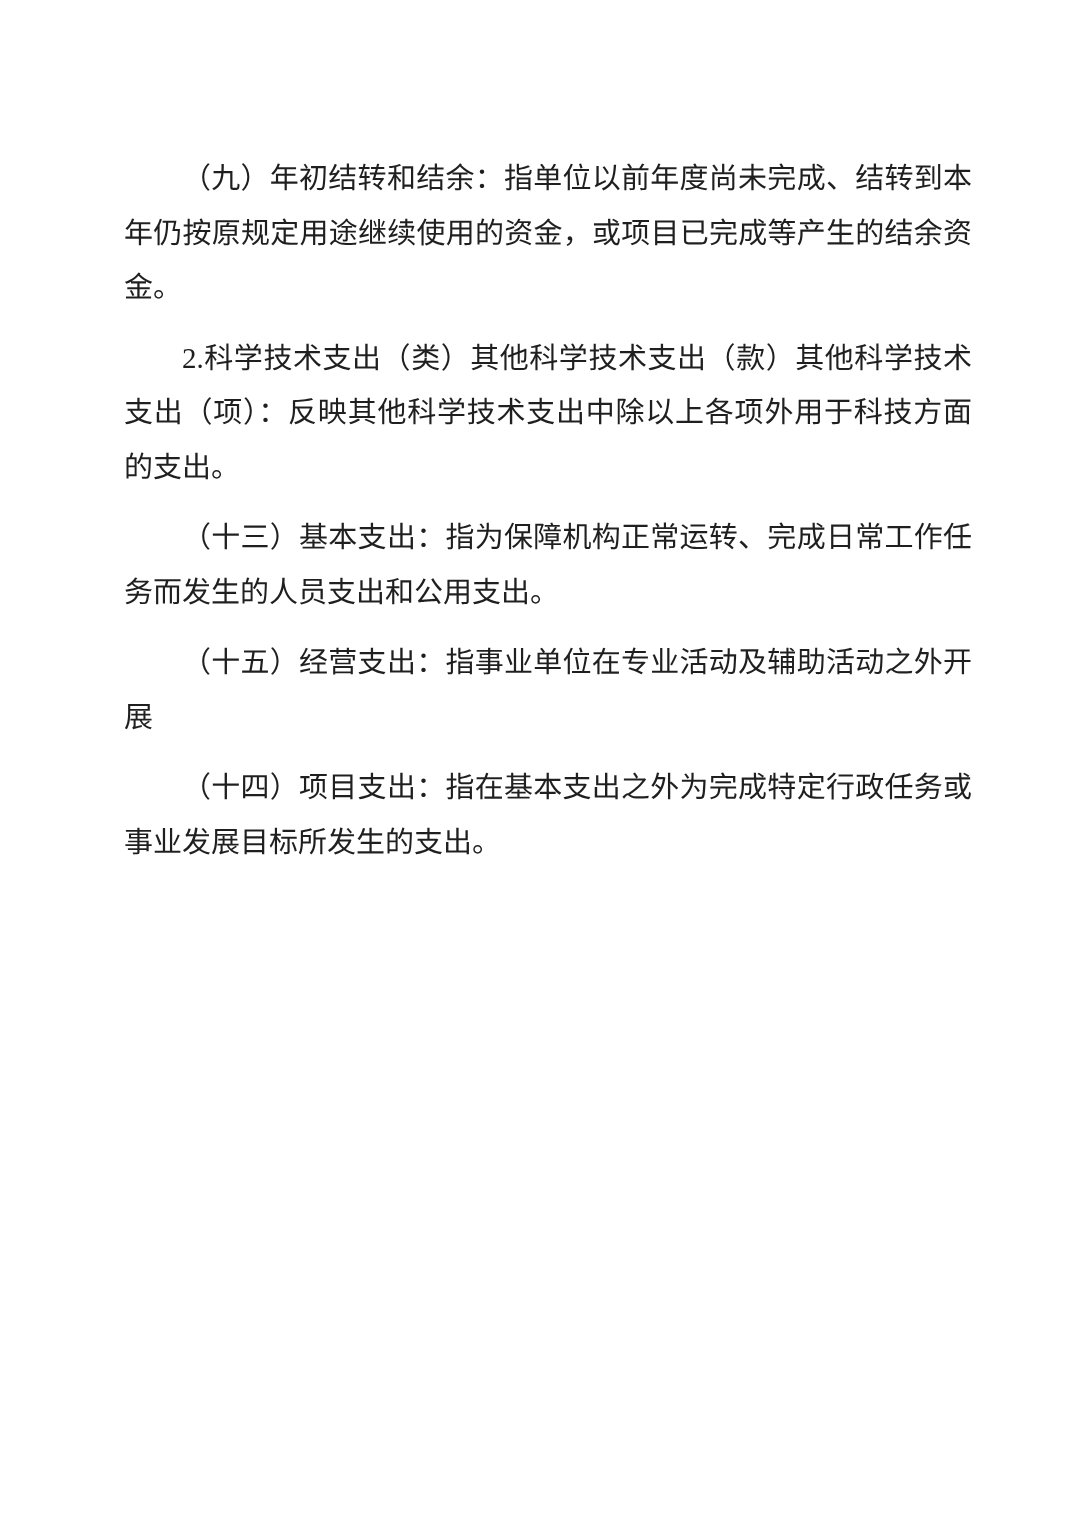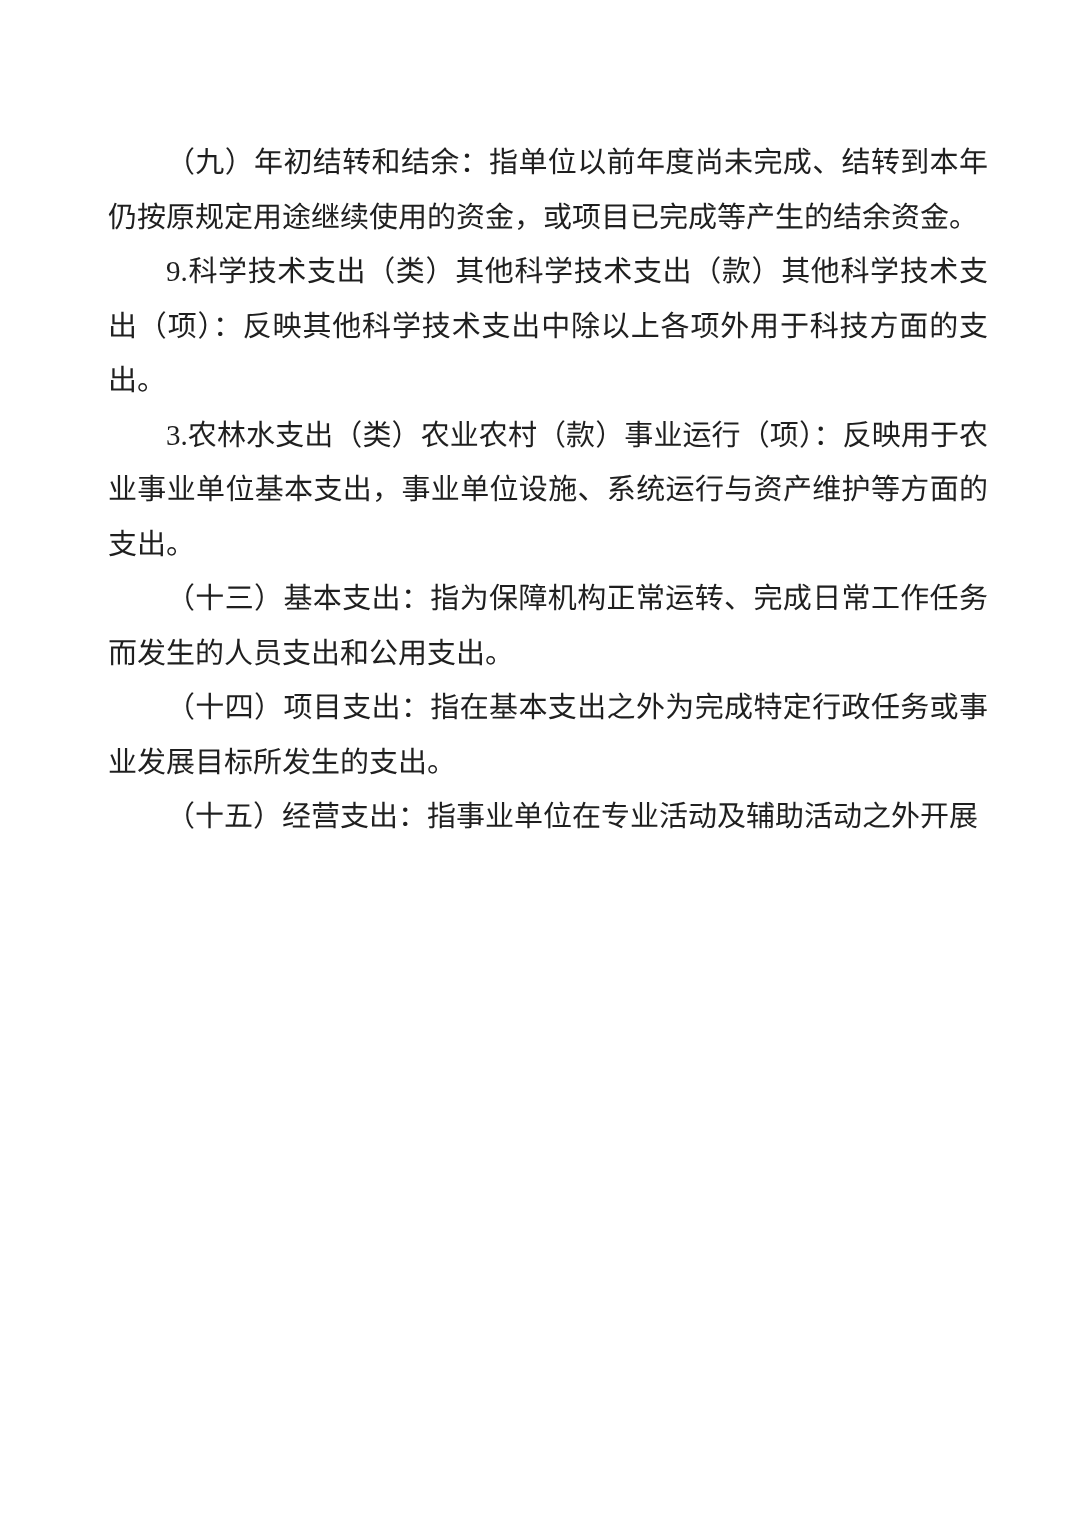"（九）年初结转和结余：指单位以前年度尚未完成、结转到本年仍按原规定用途继续使用的" .page p { margin: 0 -> 16px }
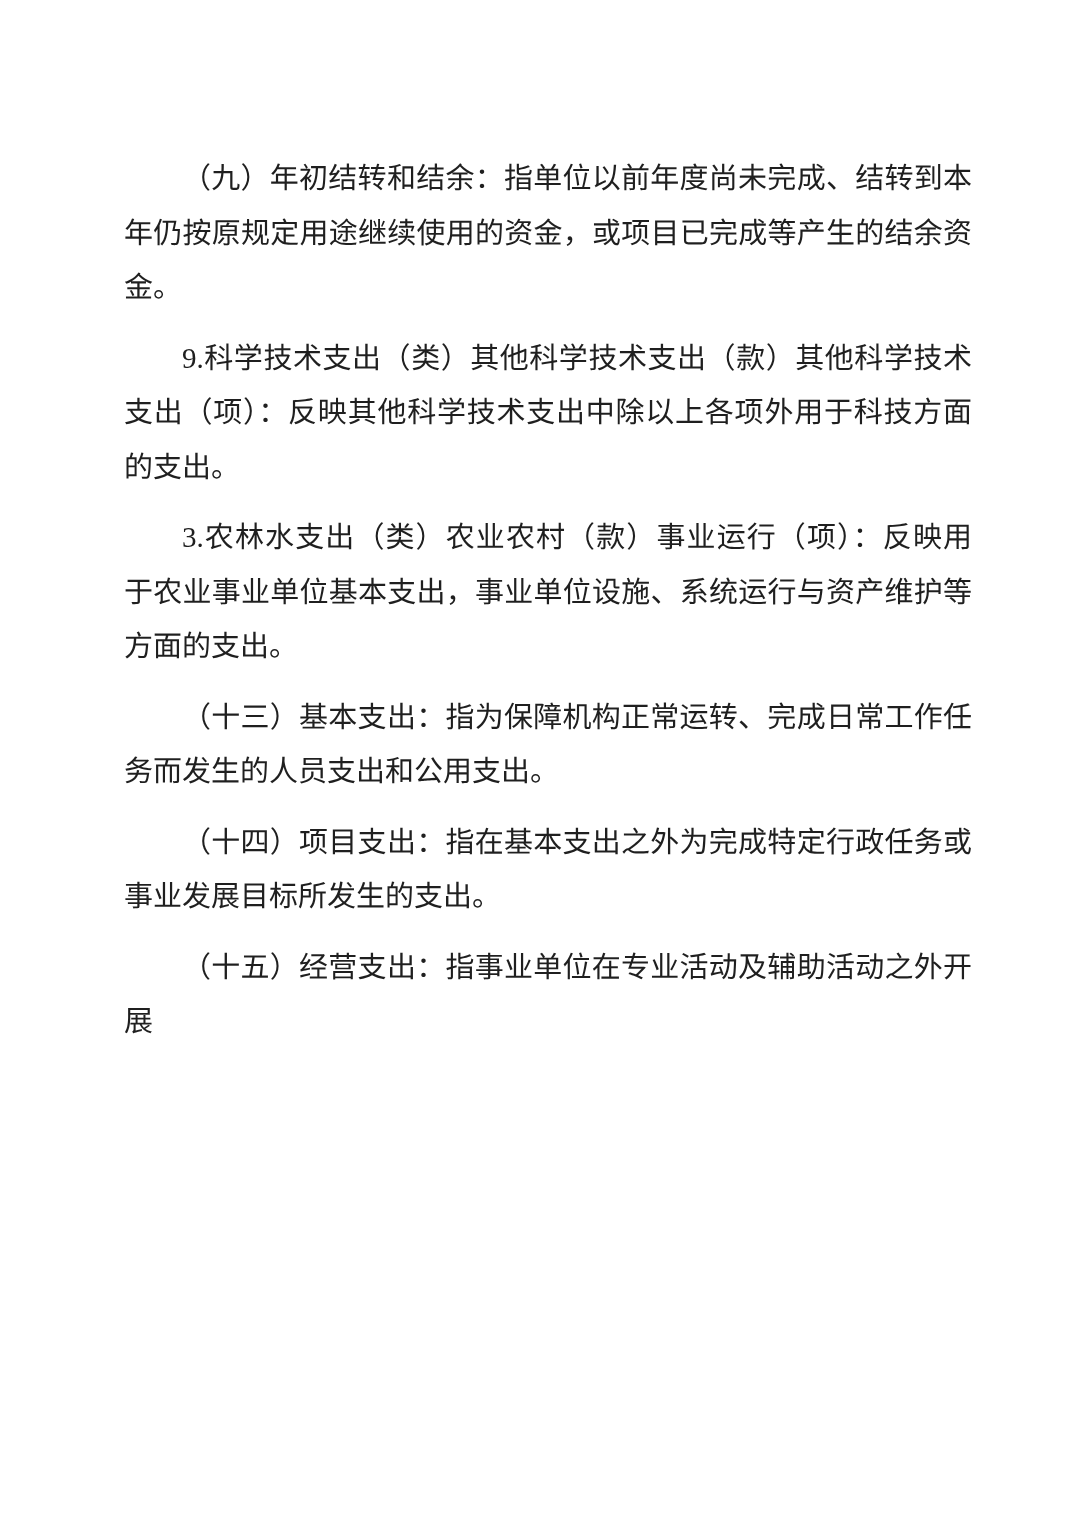"9.科学技术支出（类）其他科学技术支出（款）其他科学技术支出（项）：反映其他科学" p { text: 9 -> 2 }
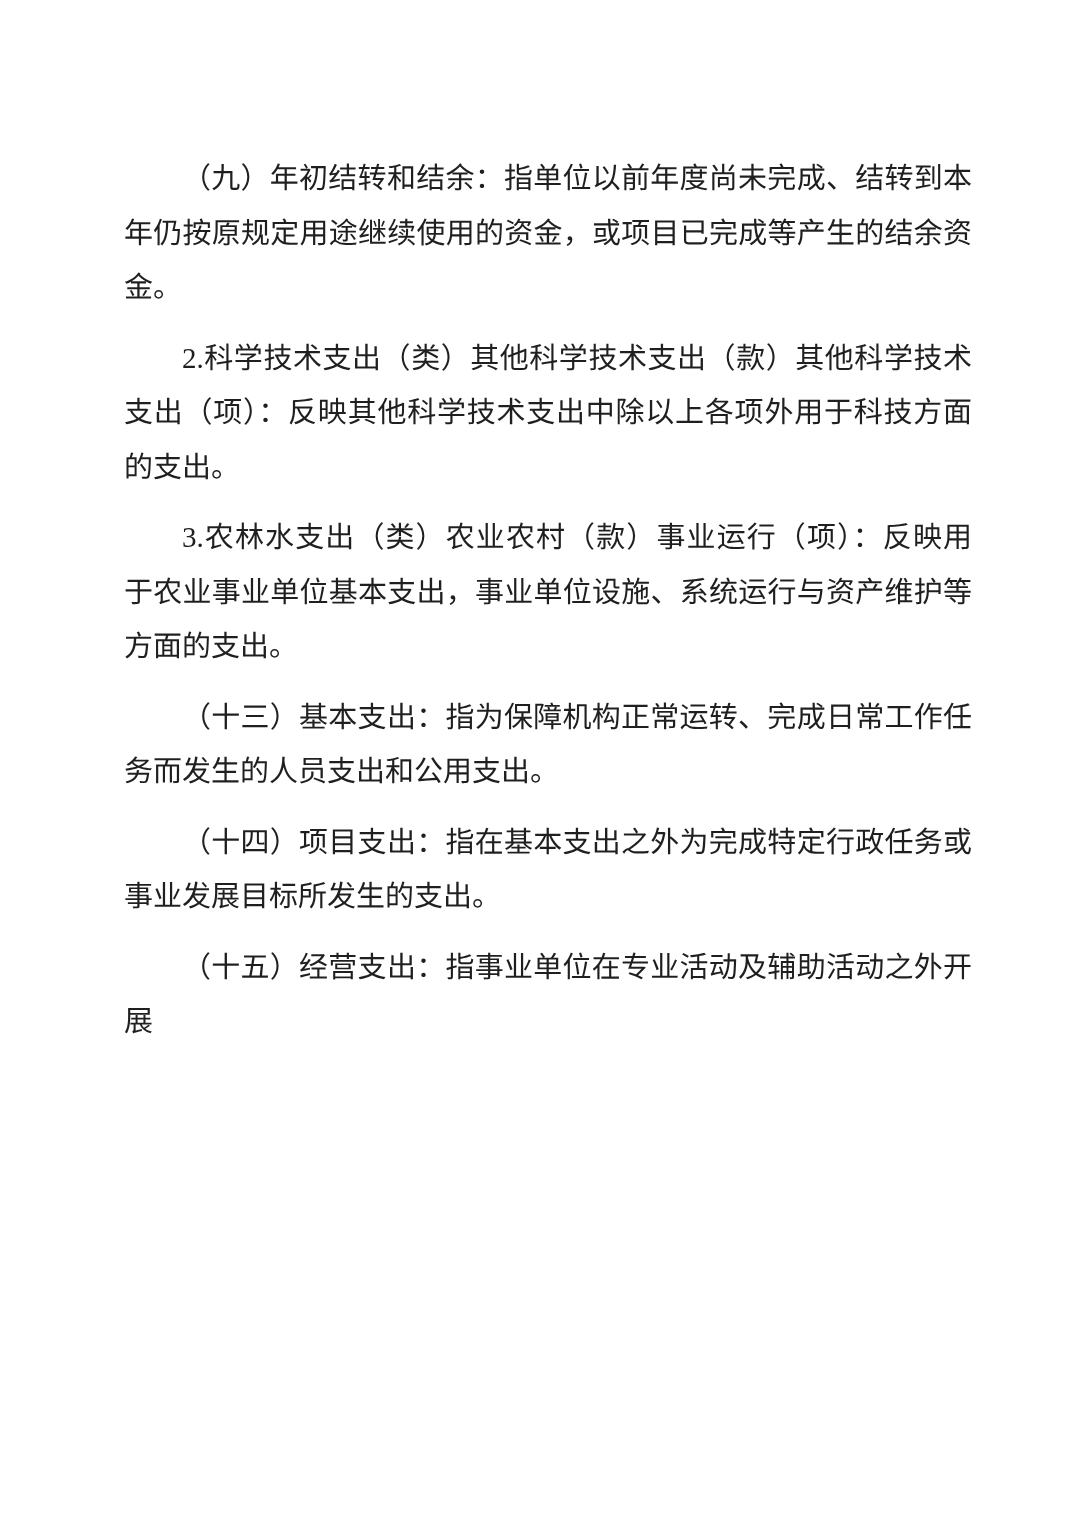"3.农林水支出（类）农业农村（款）事业运行（项）：反映用于农业事业单位基本支出，" p { html: <p>3.农林水支出（类）农业农村（款）事业运行（项）：反映用于农业事业单位基本支出，事业单位设施、系统运行与资产维护等方面的支出。</p> -> none }
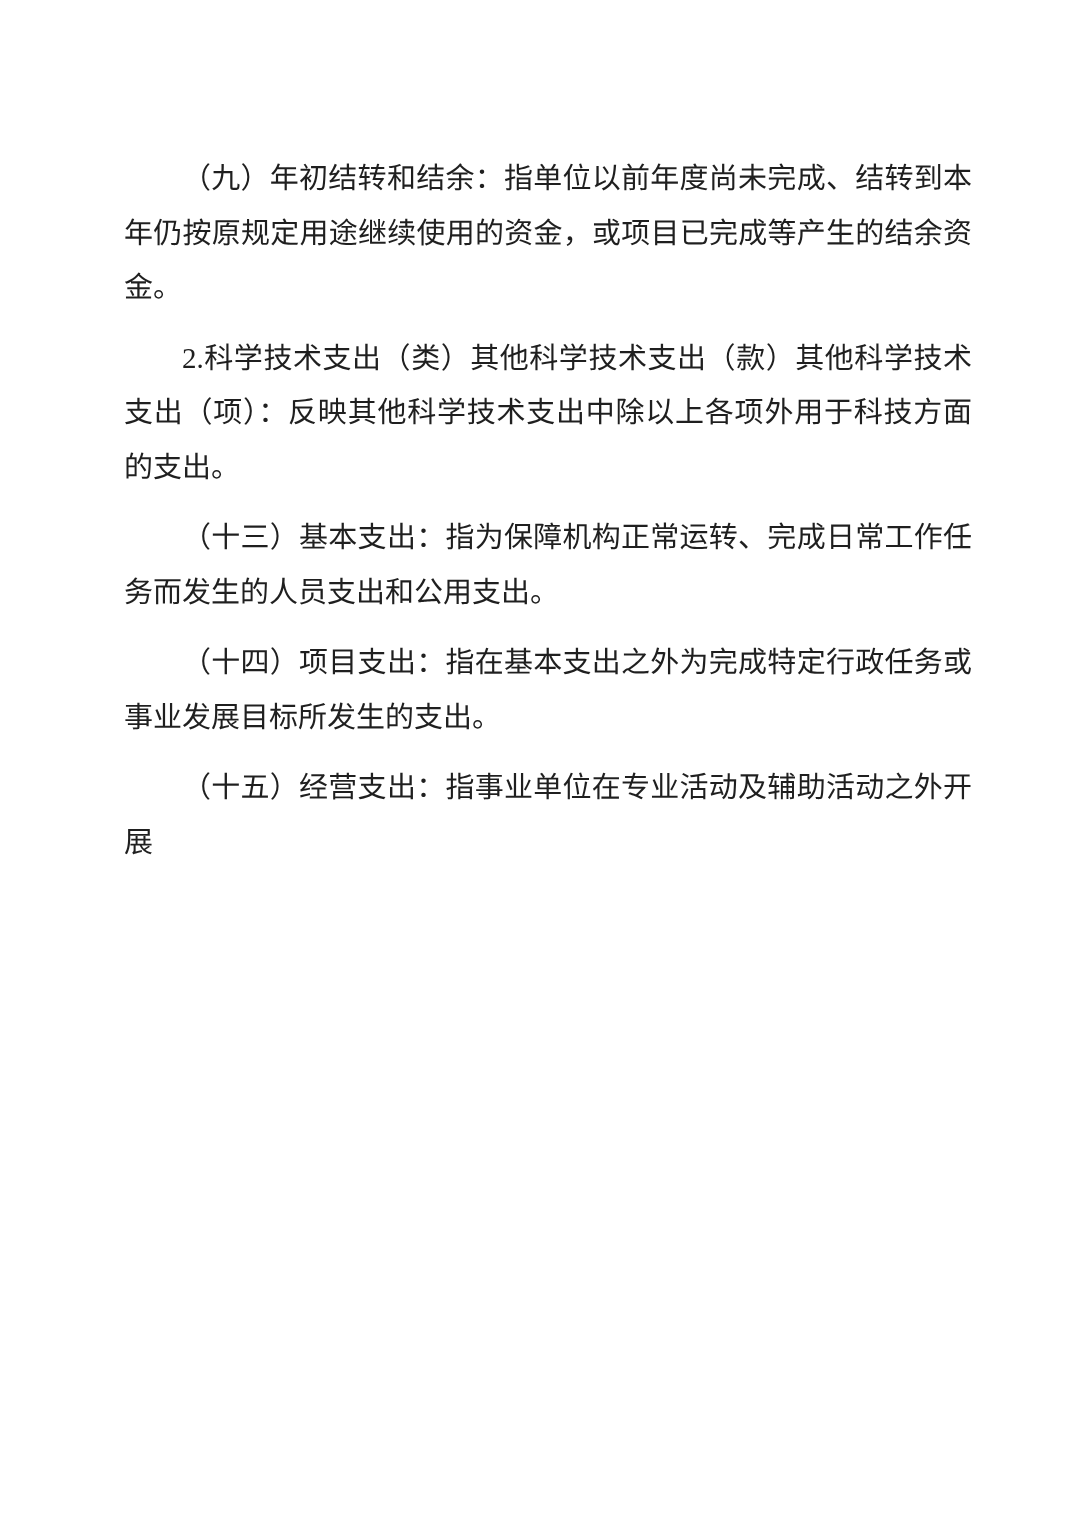"（十四）项目支出：指在基本支出之外为完成特定行政任务或事业发展目标所发生的支出。" p { order: before "（十五）经营支出：指事业单位在专业活动及辅助活动之外开展" -> after "（十五）经营支出：指事业单位在专业活动及辅助活动之外开展" }
